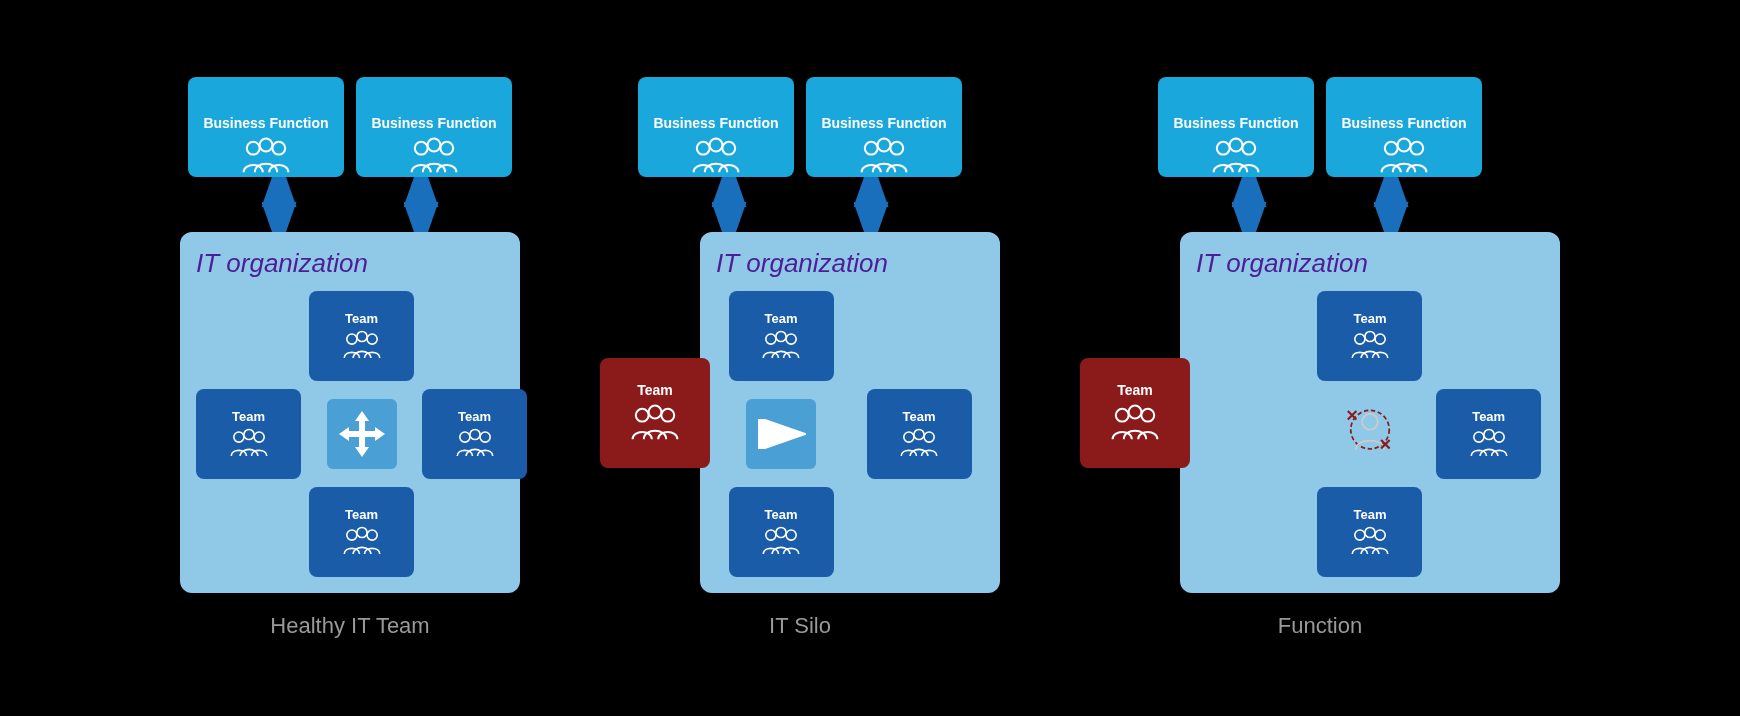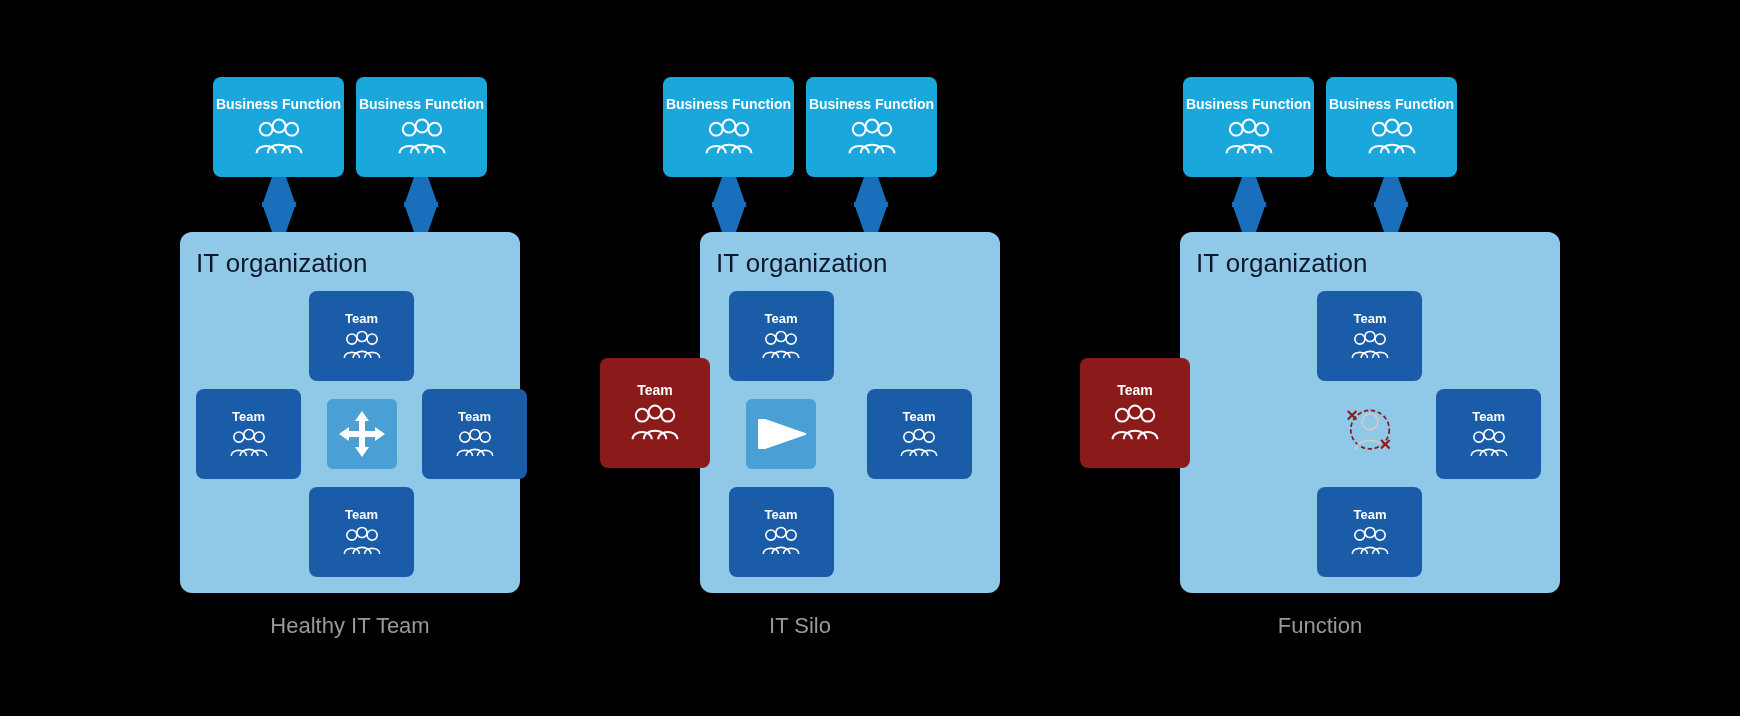"Business Function" .bf-box { justify-content: center -> flex-end; width: 131px -> 156px }
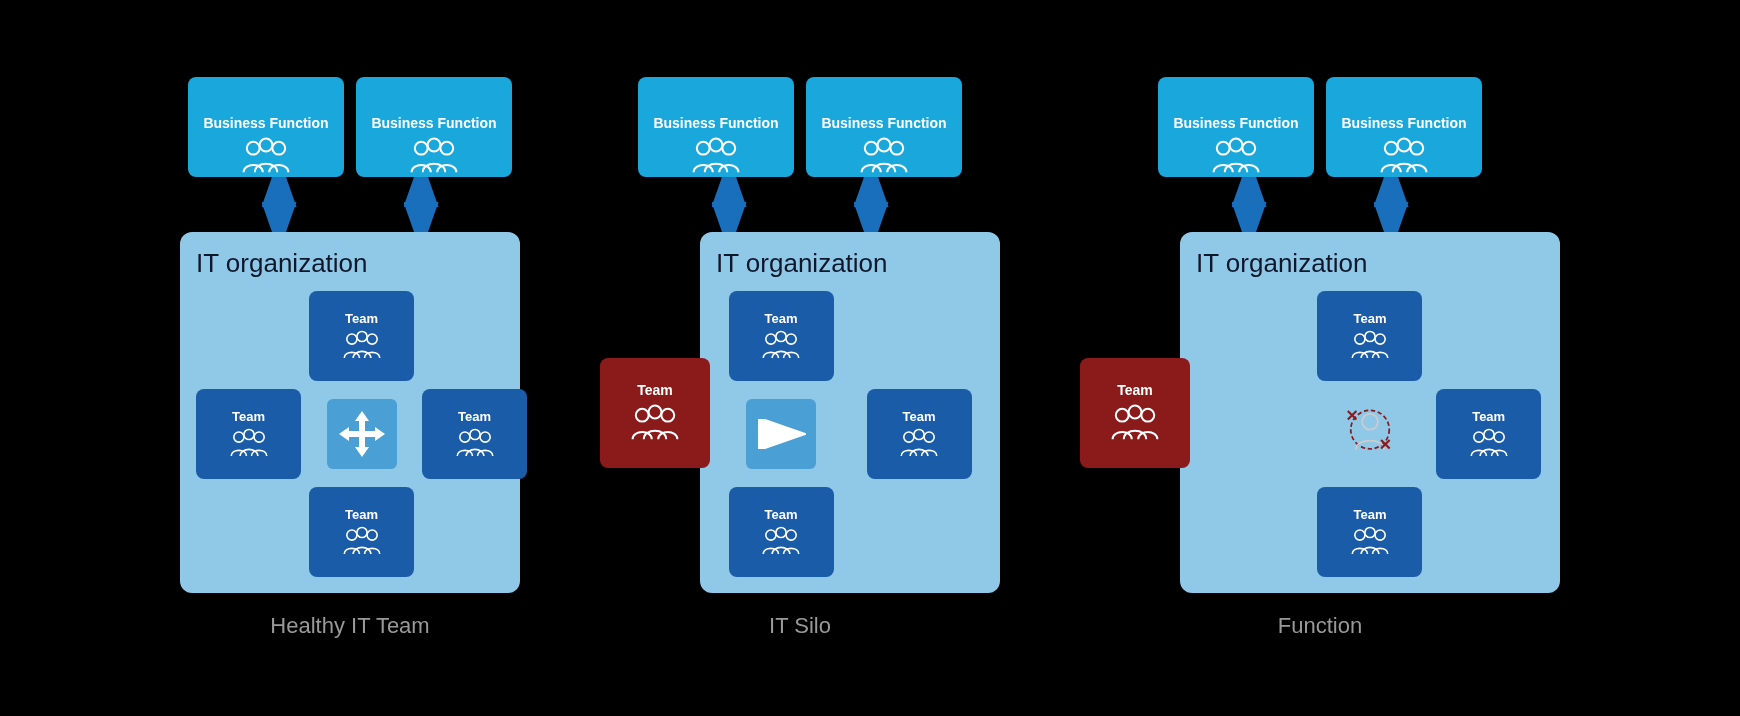"IT organization" .it-org-title { color: #0f172a -> #4c1d95; font-style: none -> italic }
